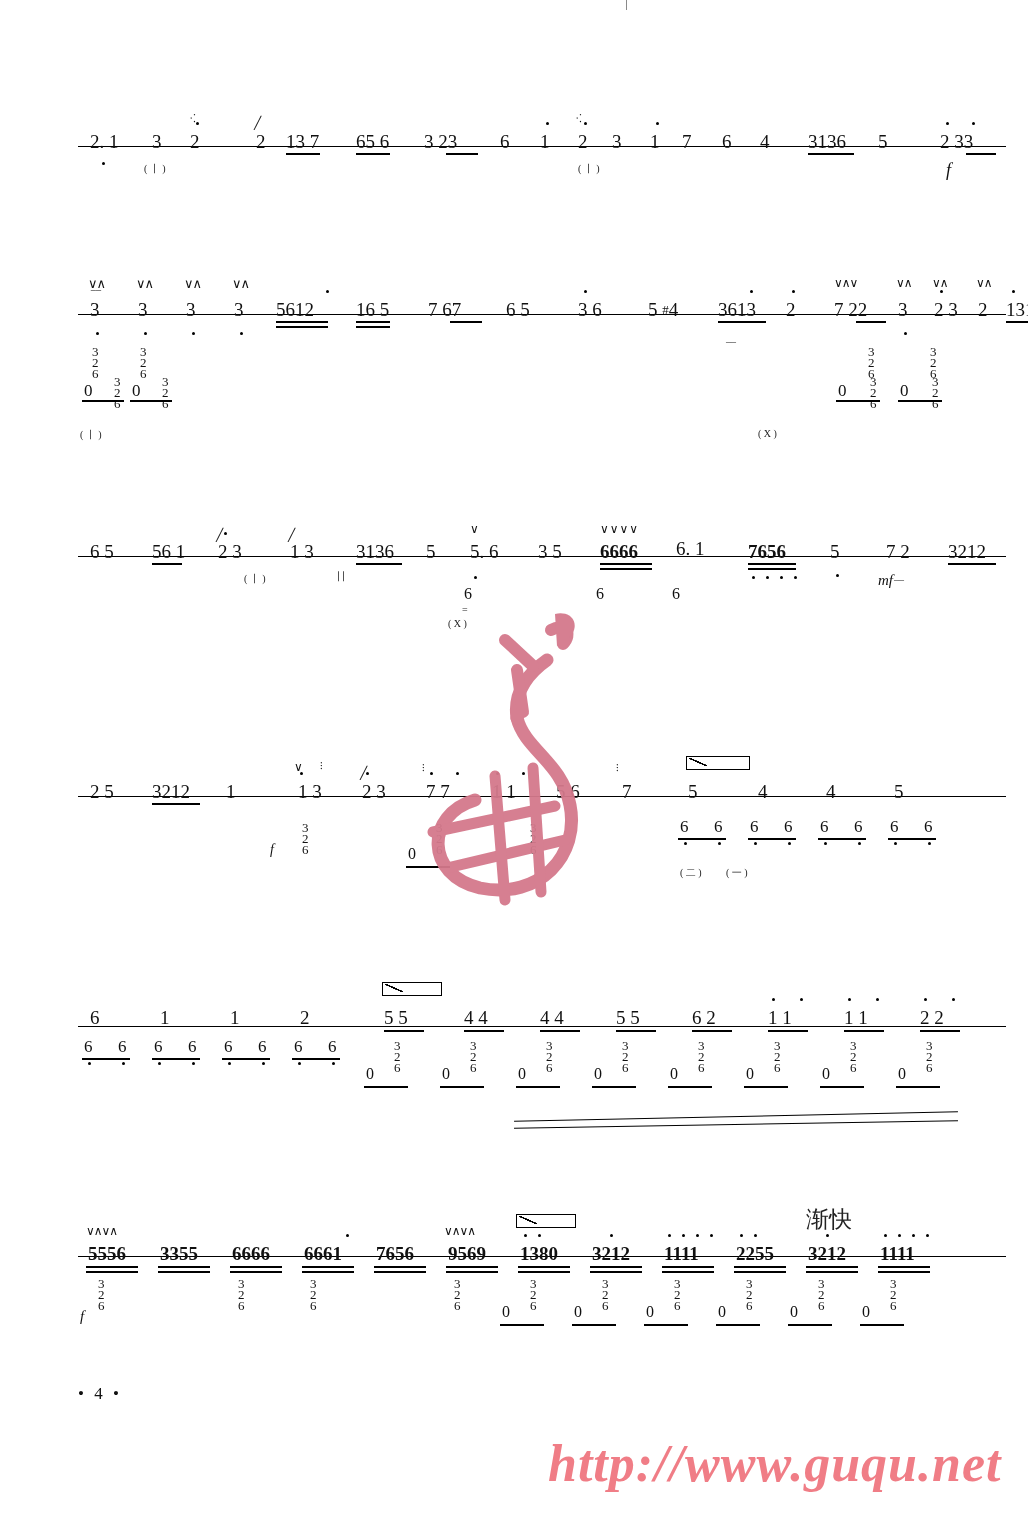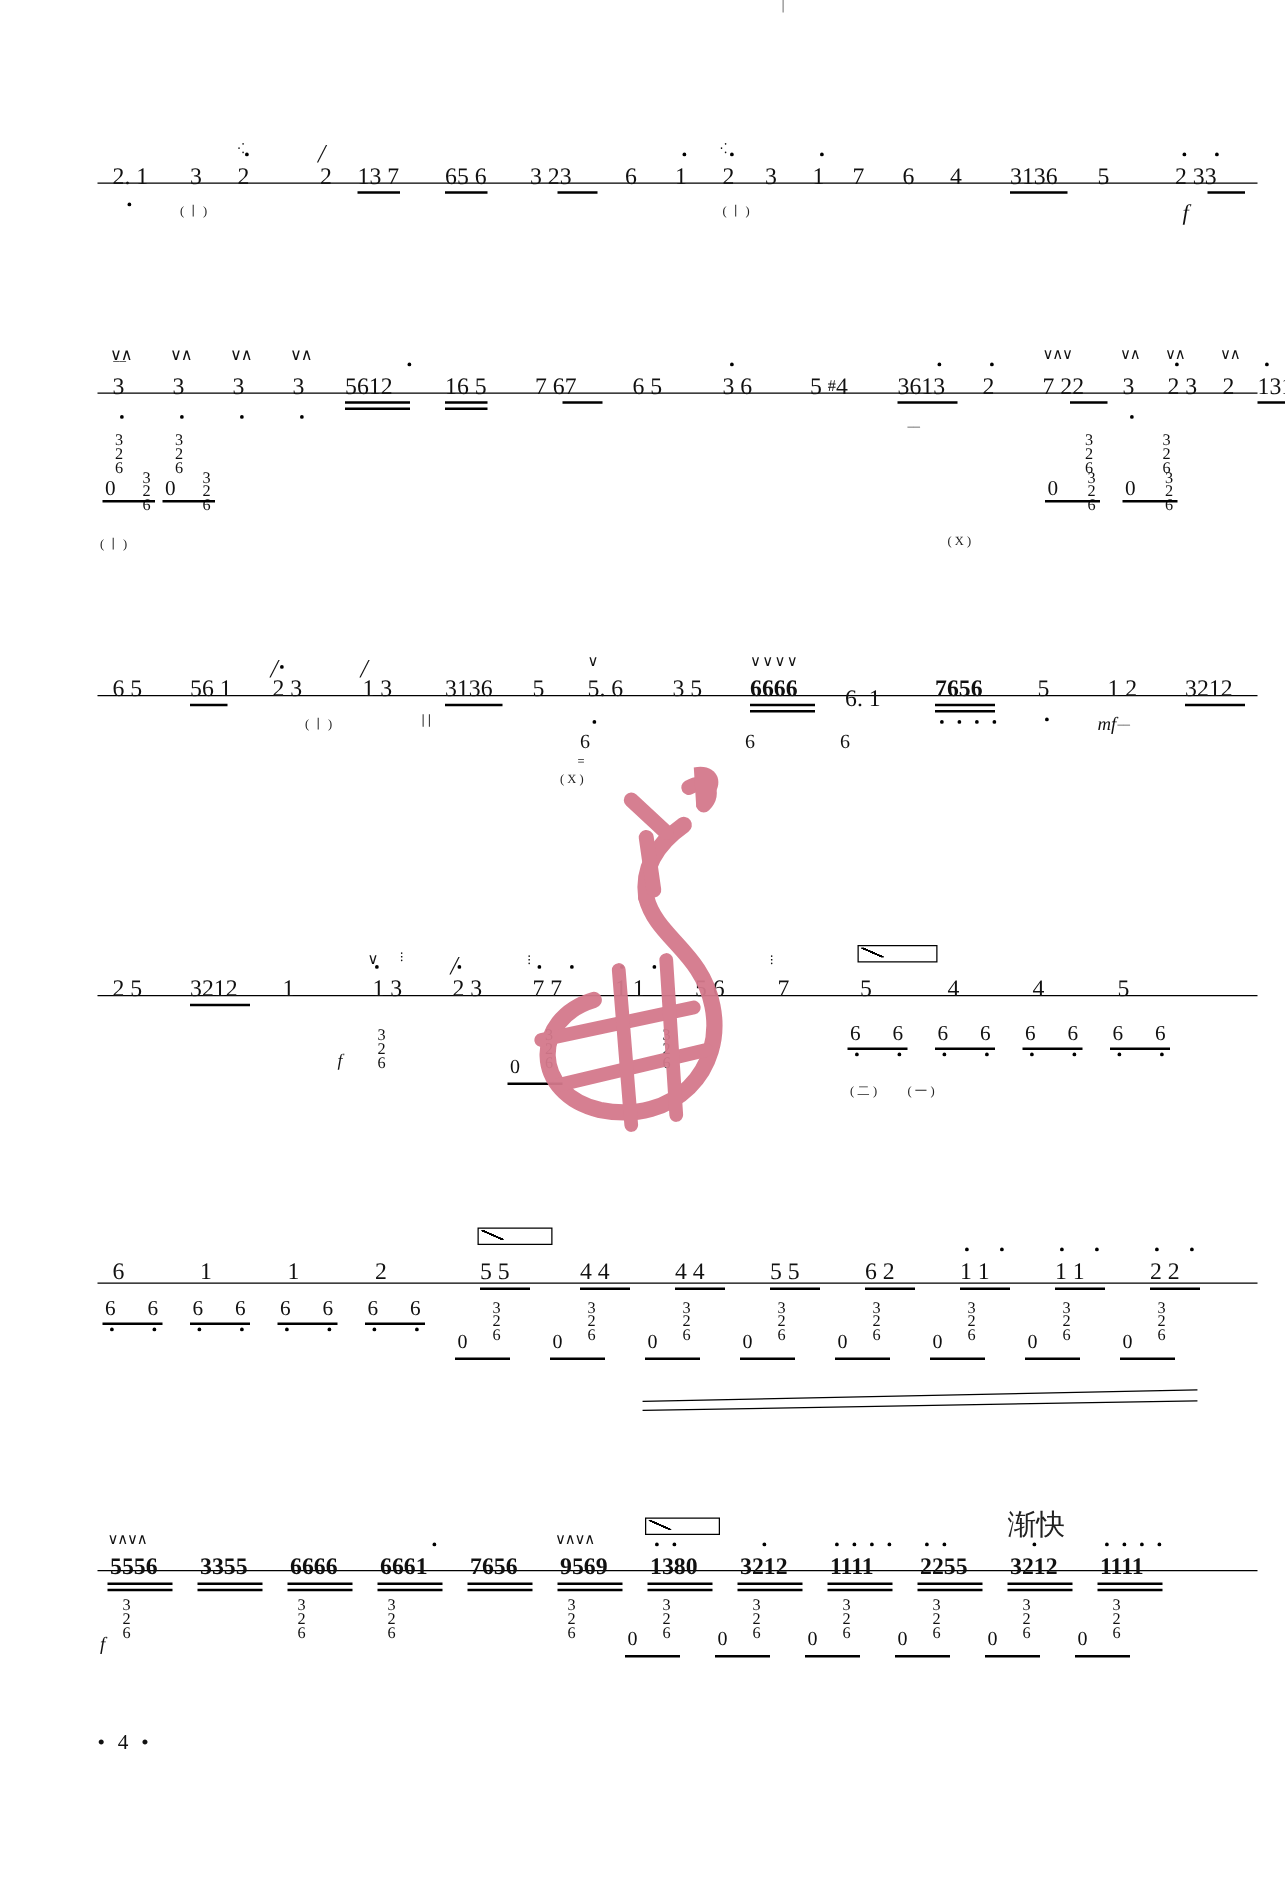"6. 1" div.grp { top: 20px -> 9px }
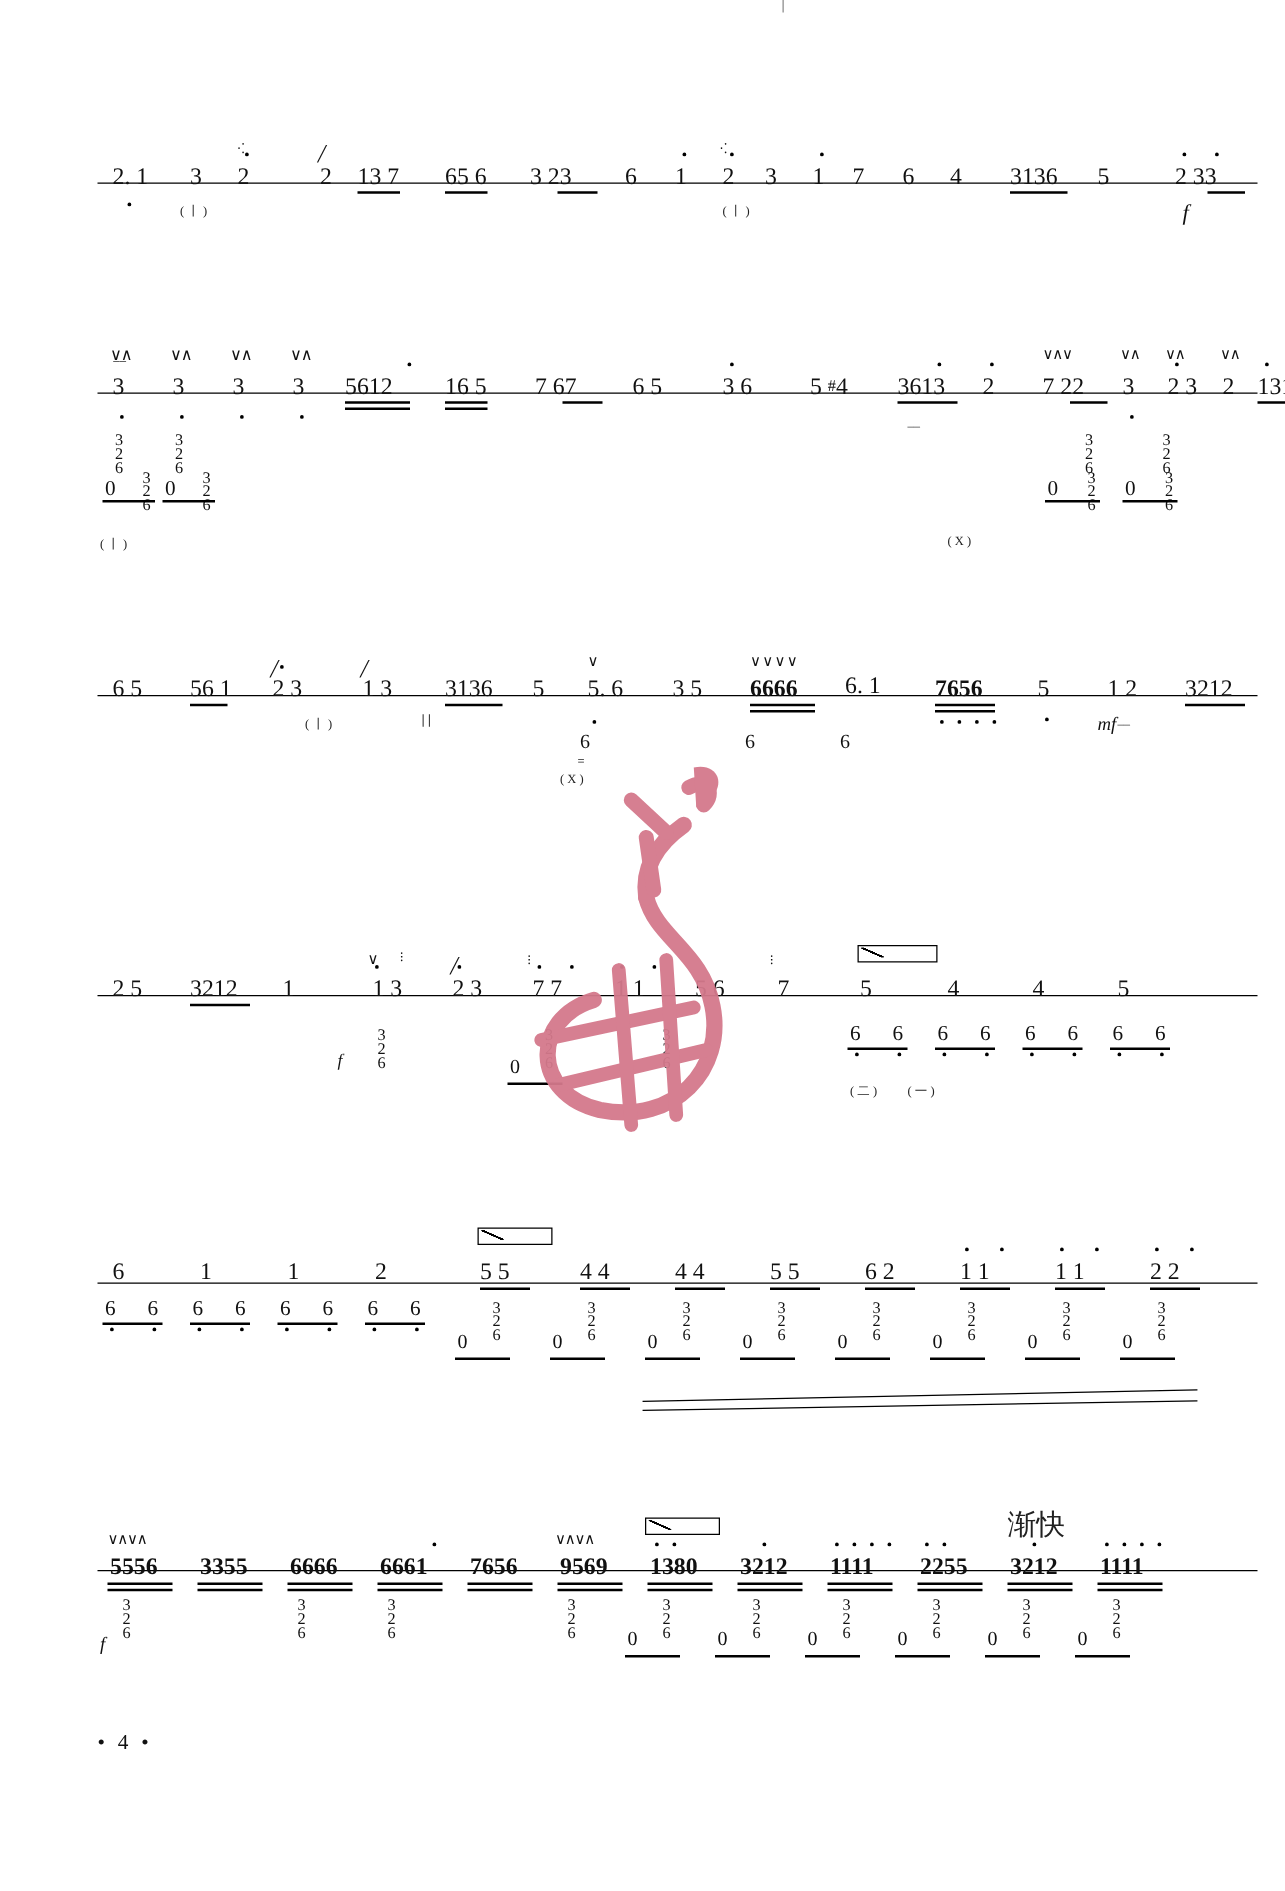"1 2" div.grp { text: 1 -> 7 }
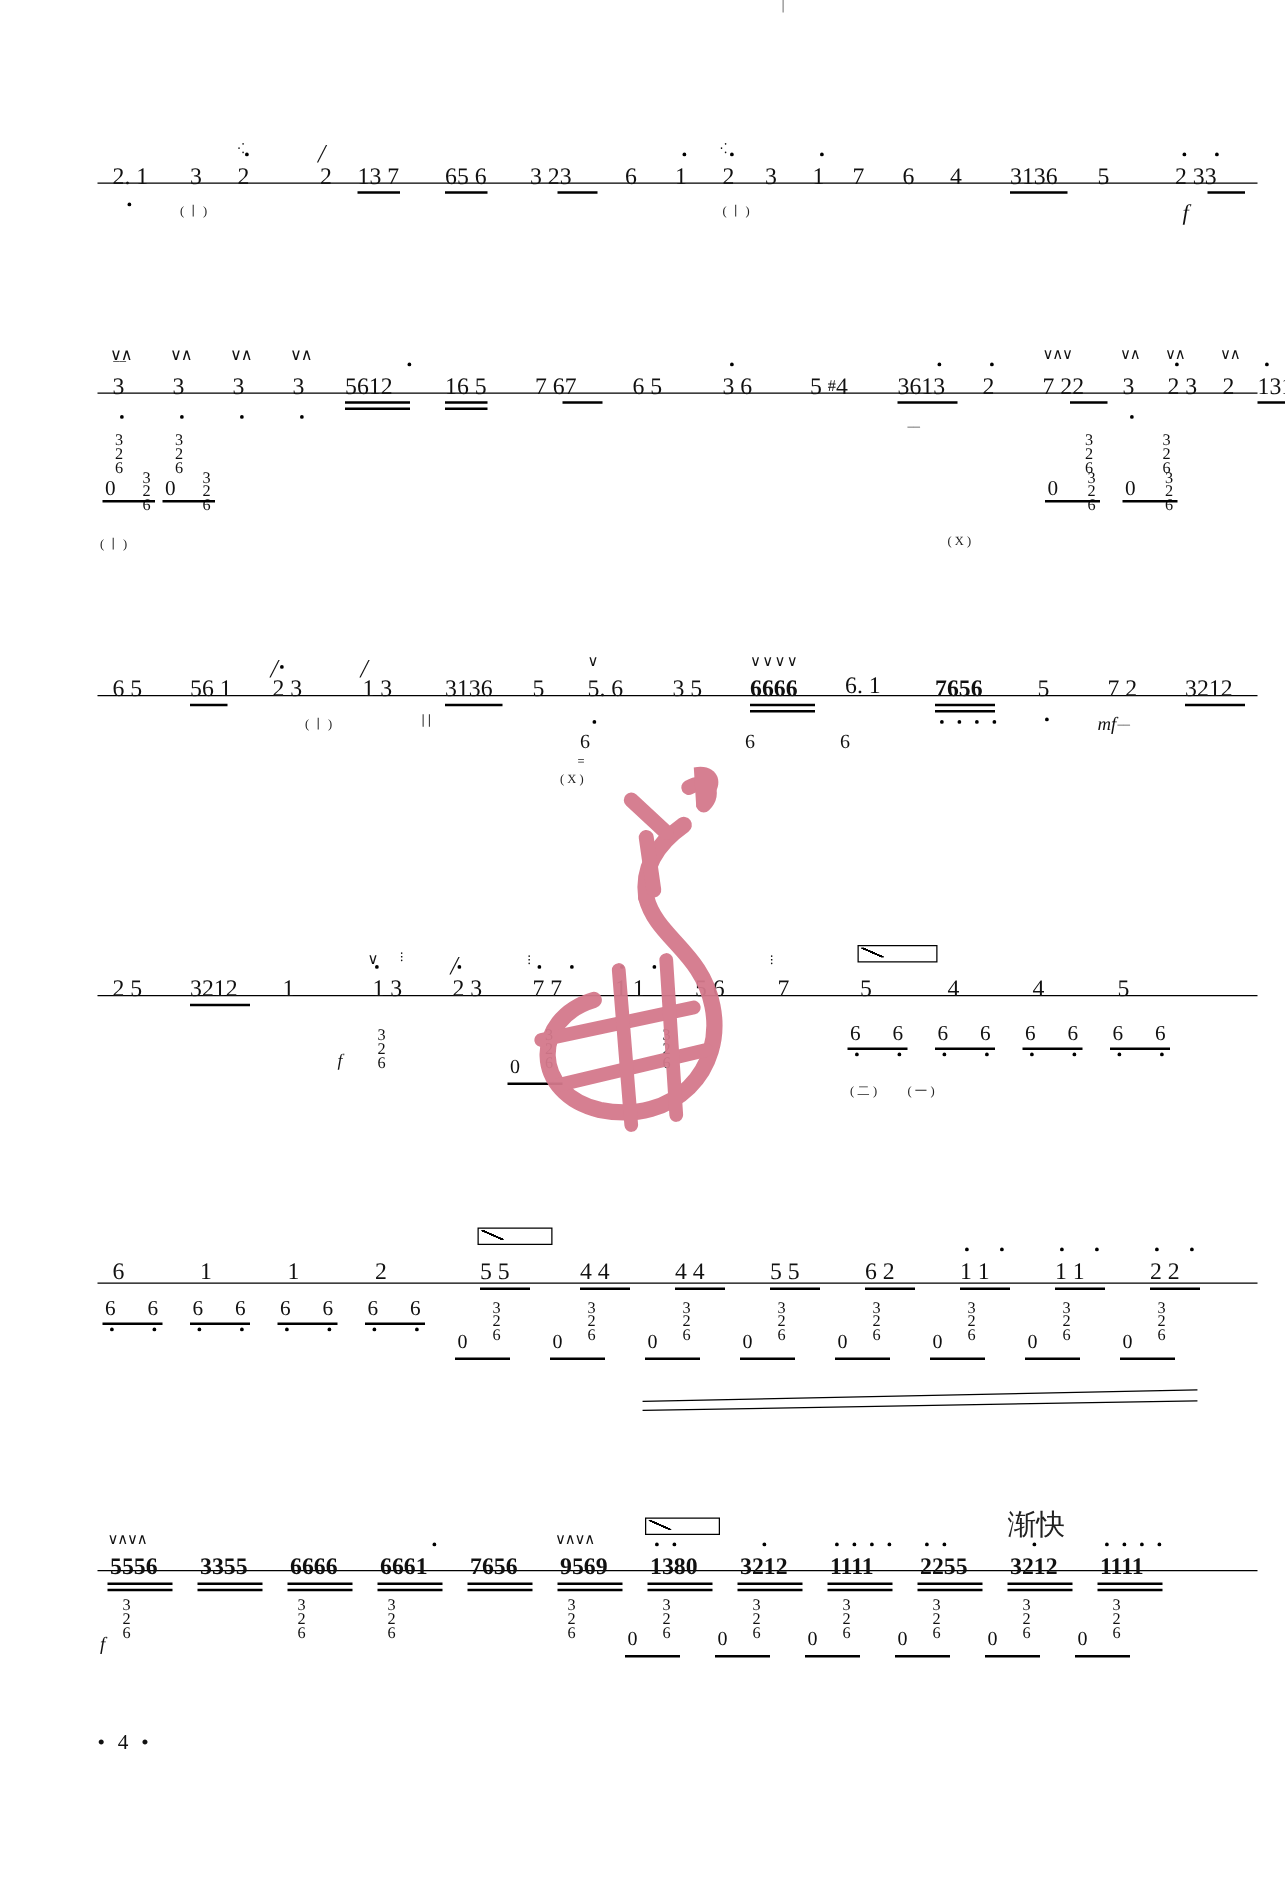"http://www.guqu.net" div.wm { html: none -> <div>http://www.guqu.net</div> }
